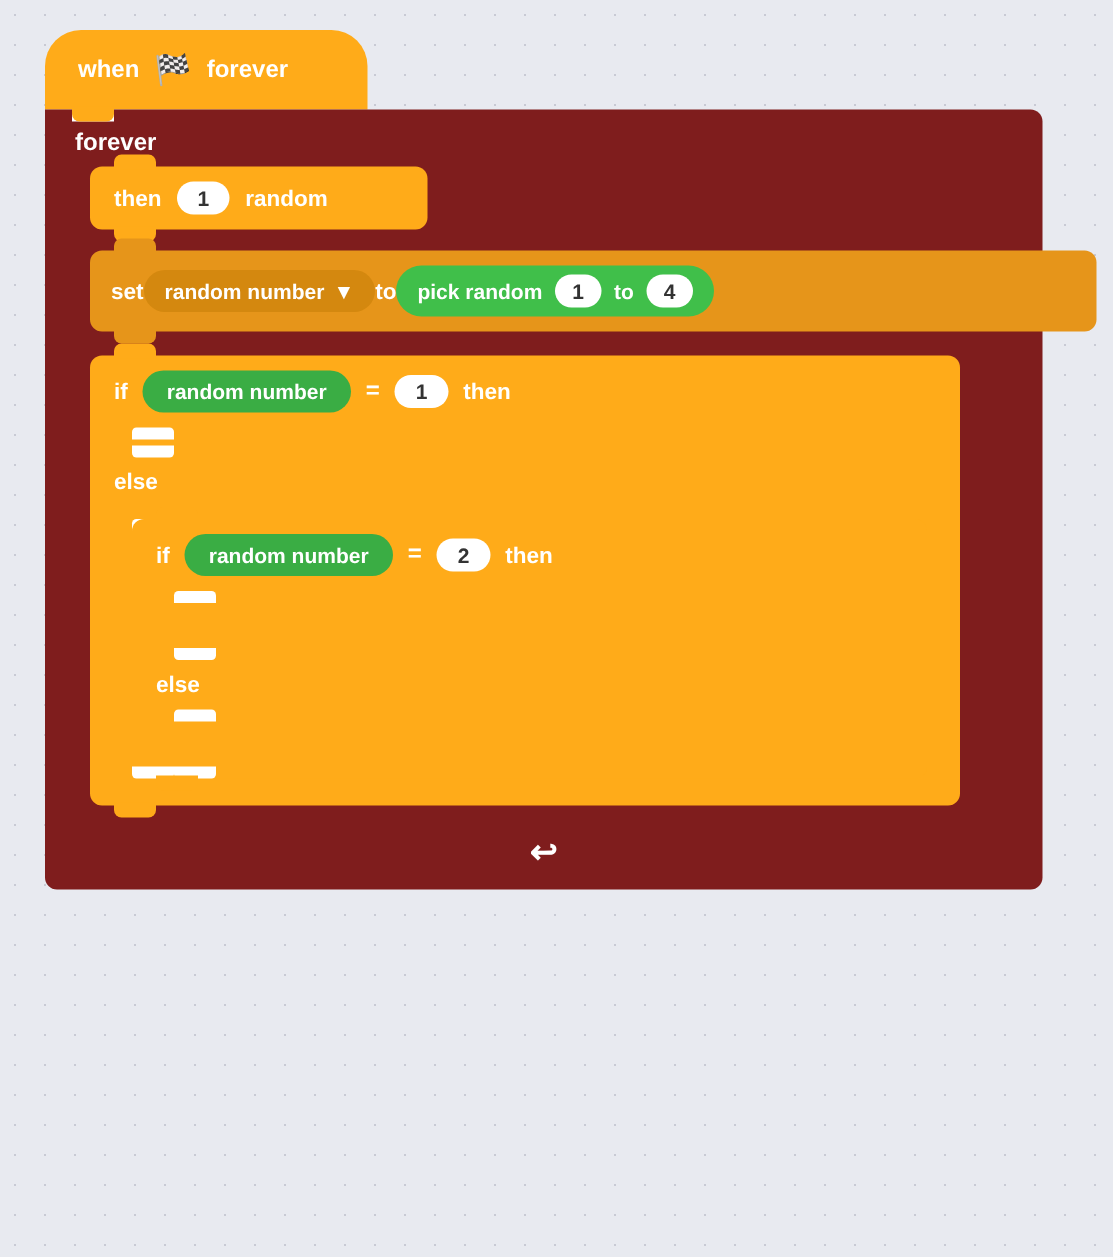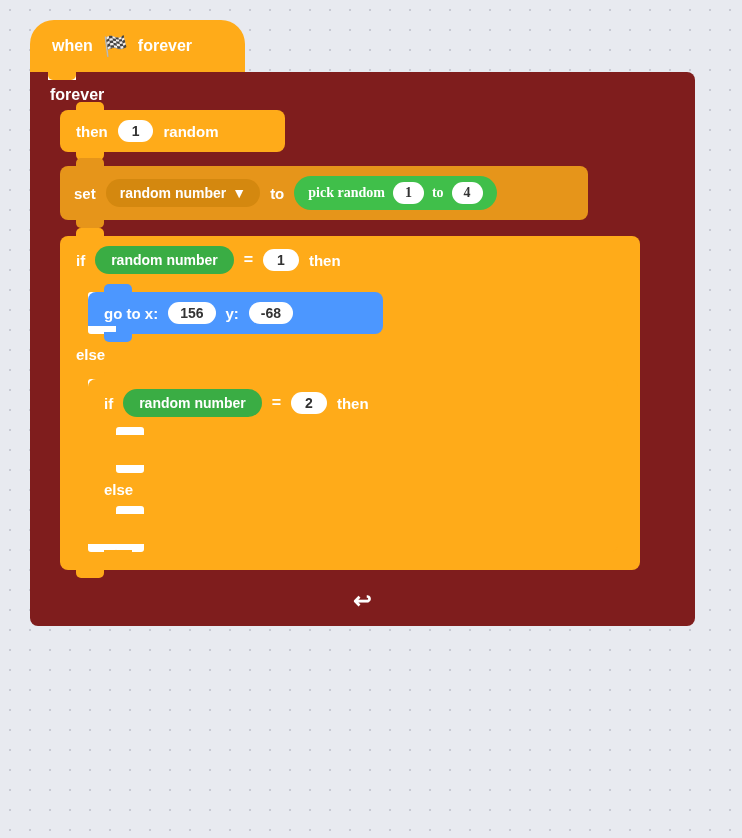"set" div { gap: 10px -> none; width: 528px -> 671px }
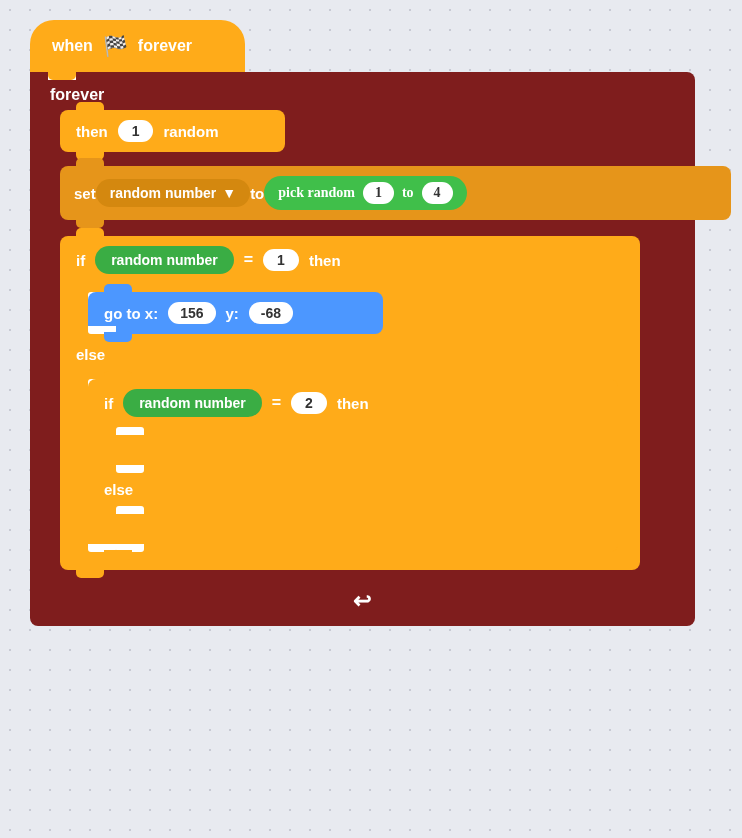"pick random" div { font-family: Liberation Serif, serif -> none }
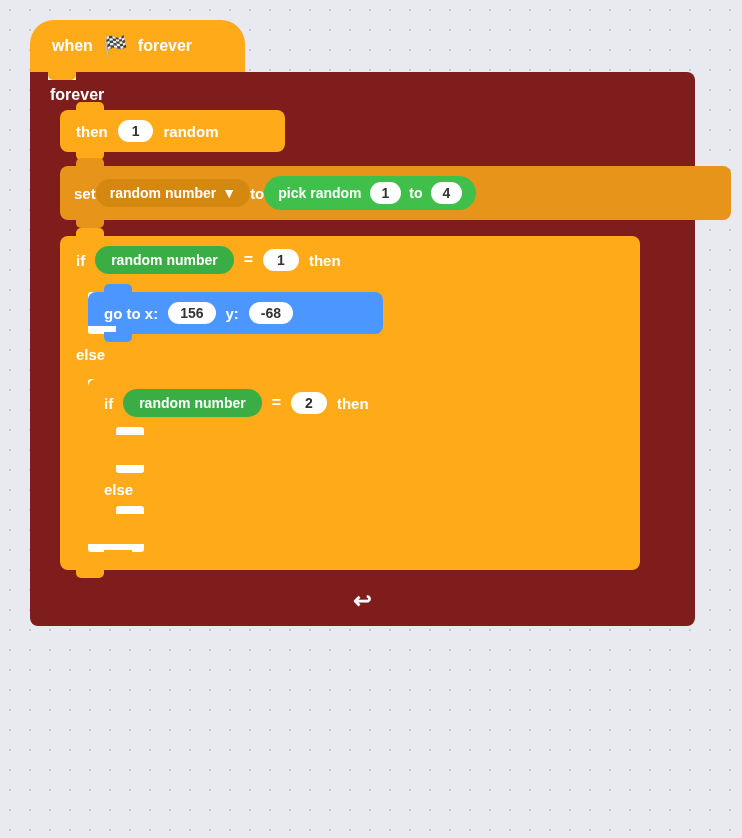"go to x:" div { html: <div> <div></div> <div></div> <span>go to x:</span> <span>156</span> <span>y:</span> <span>-68</span> </div> -> none }
